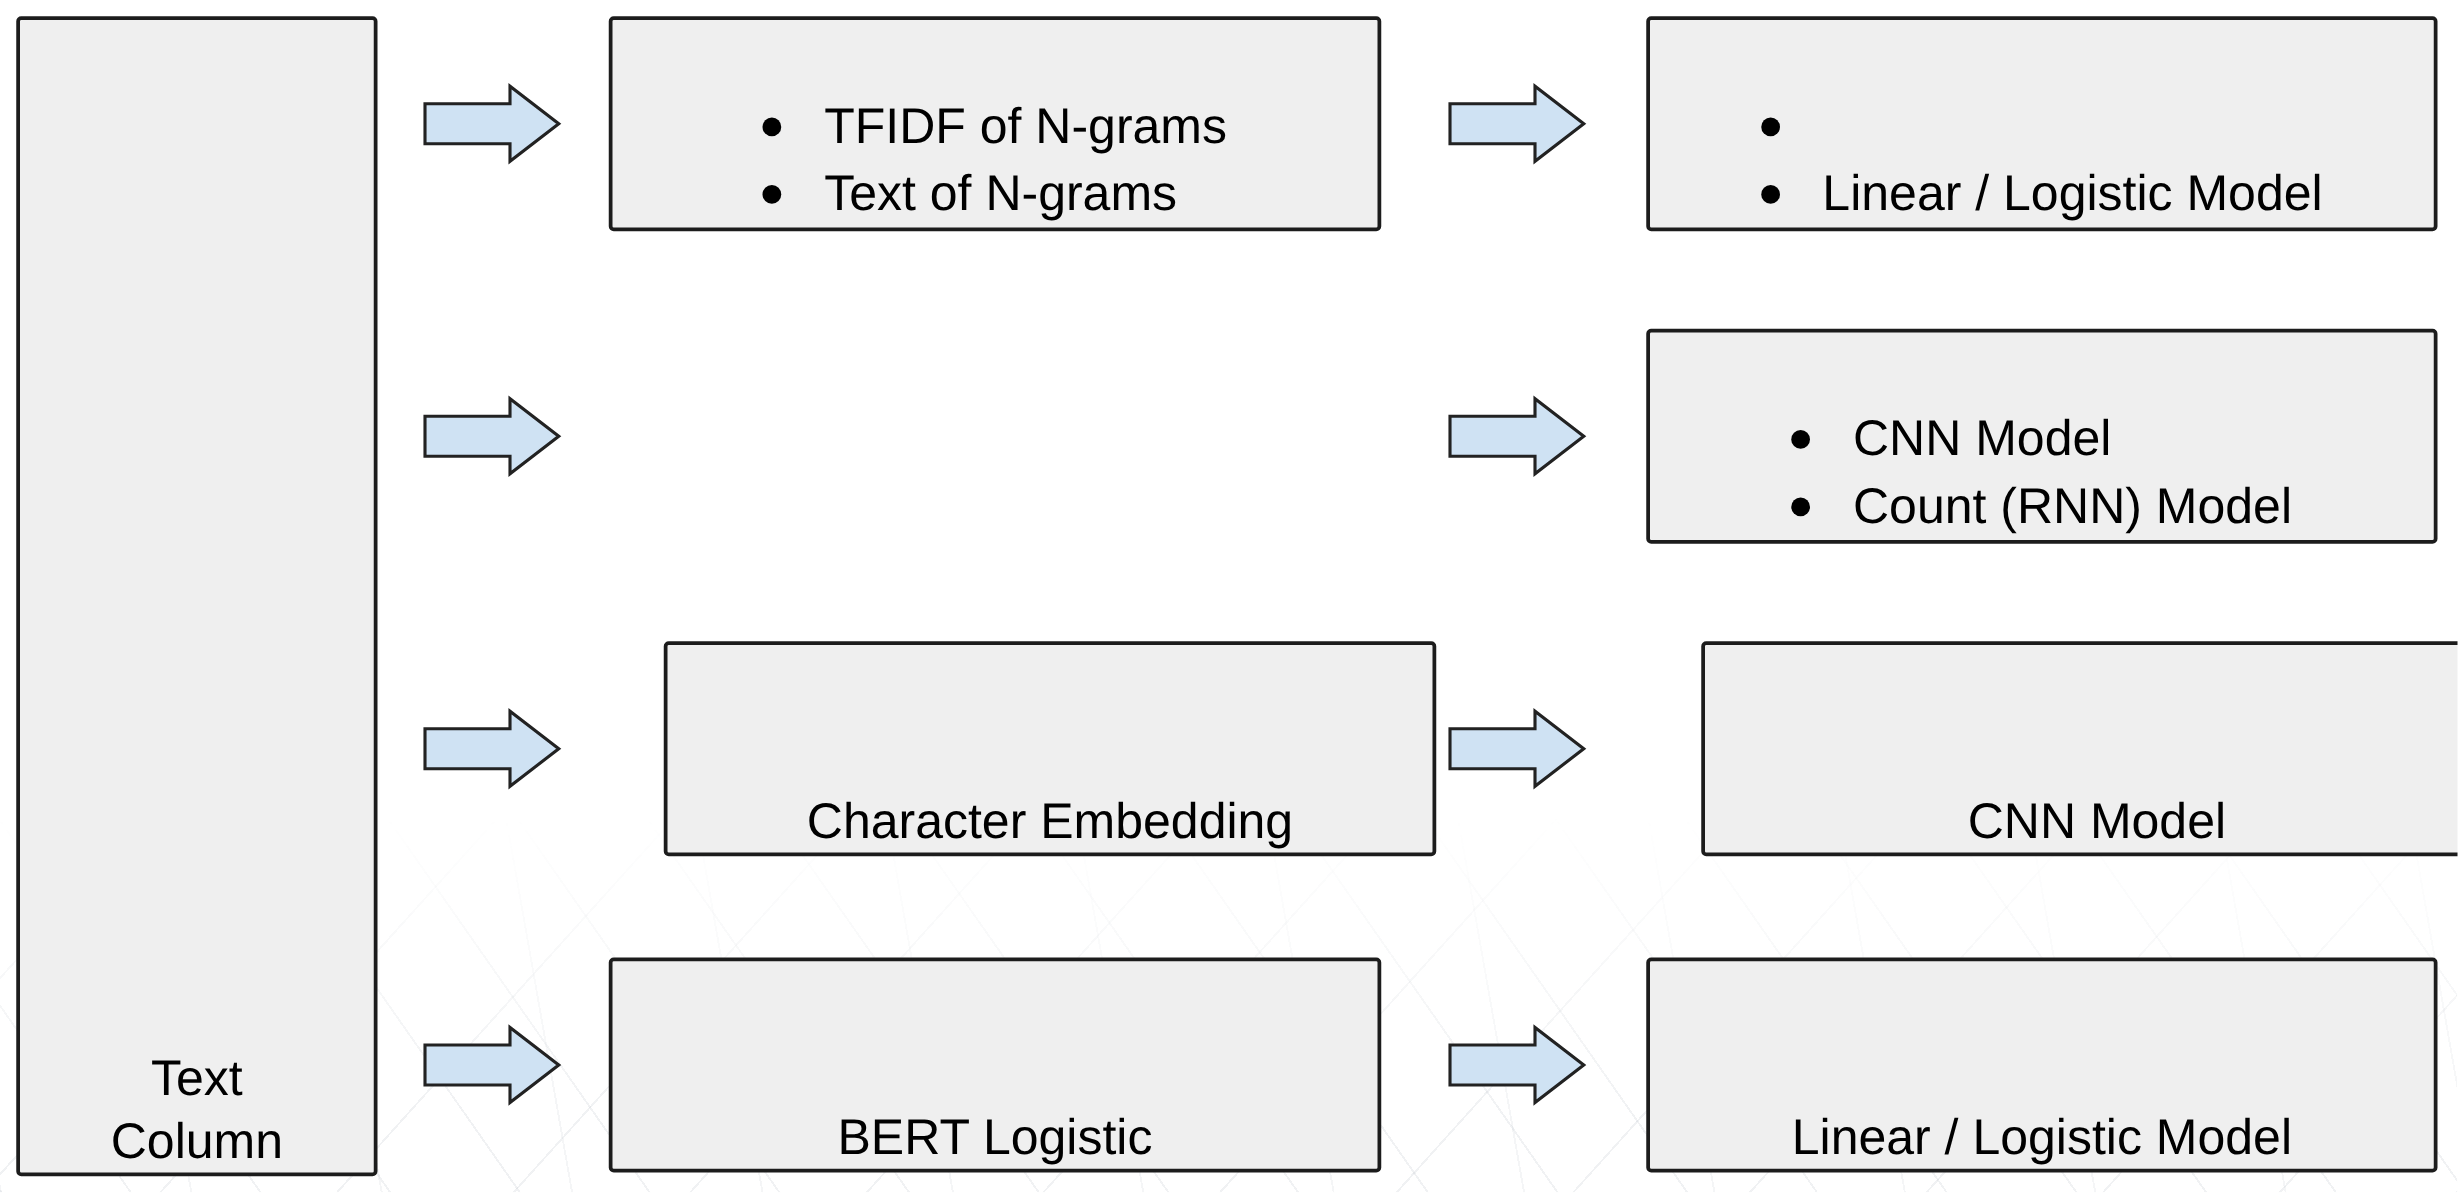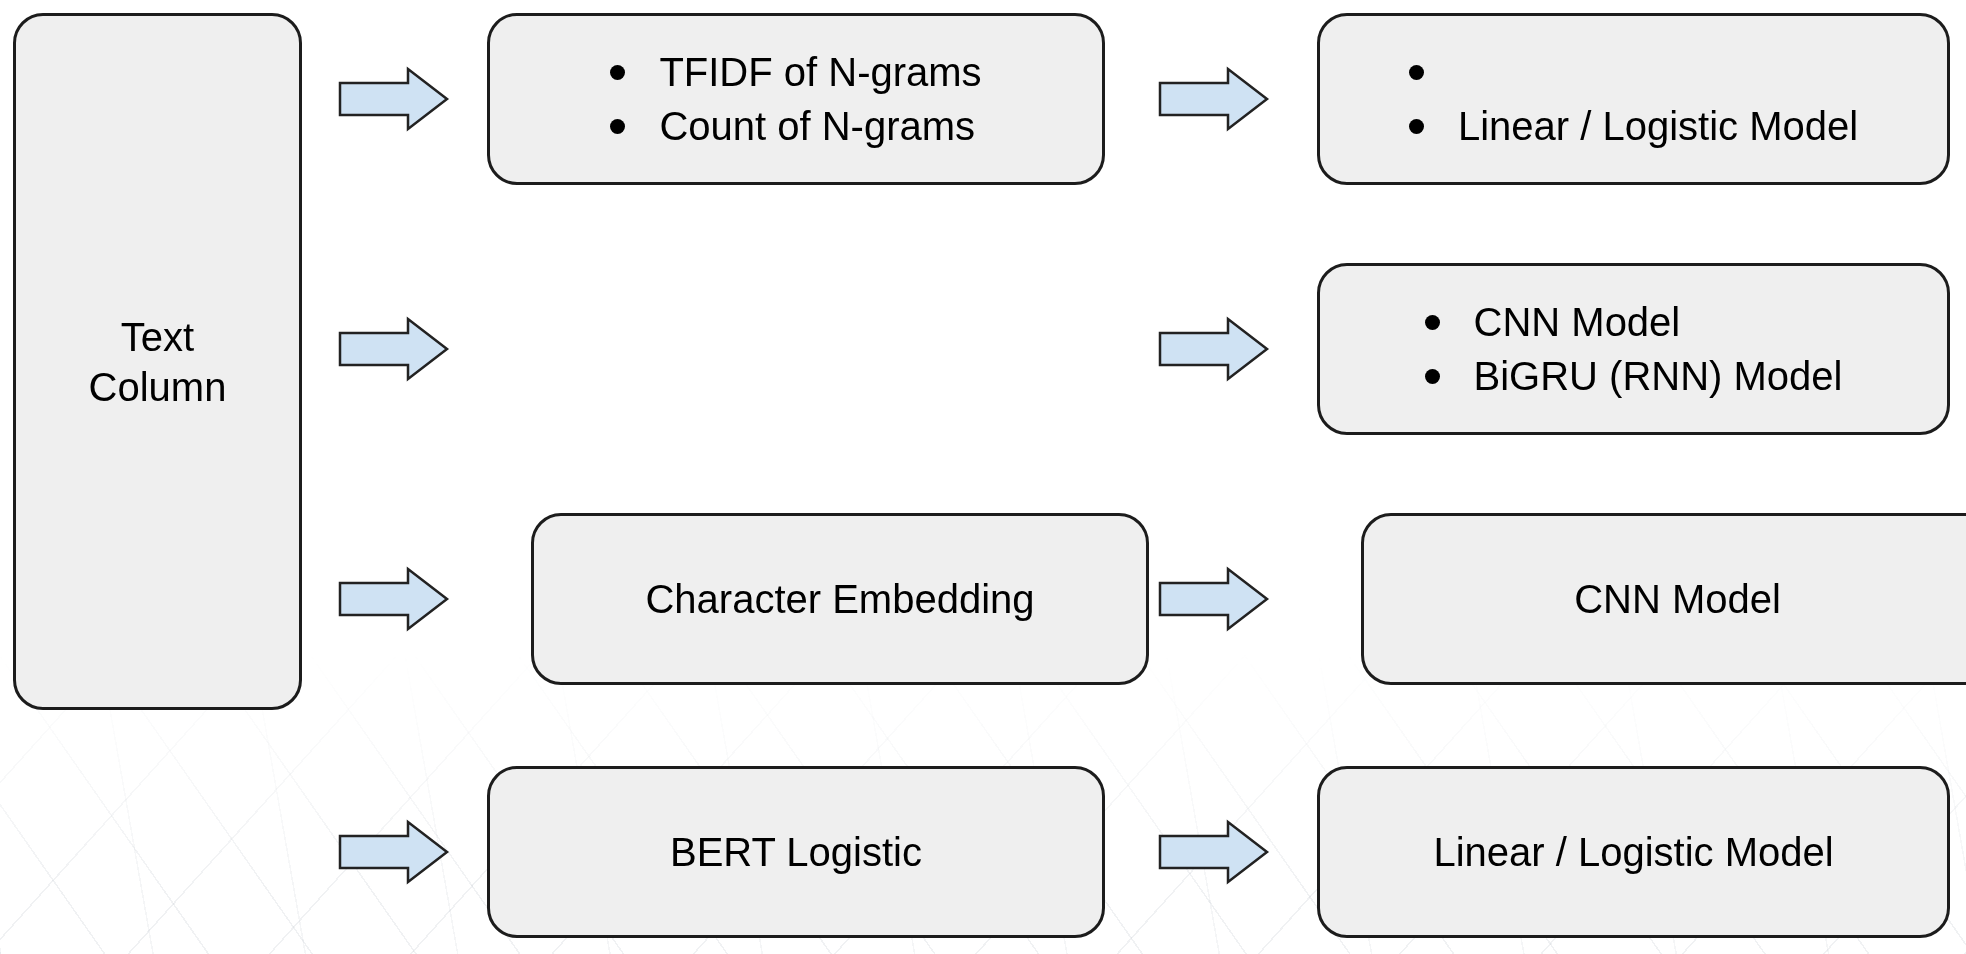"TFIDF of N-grams" .box { align-items: center -> flex-end; border-radius: 30px -> 4px }
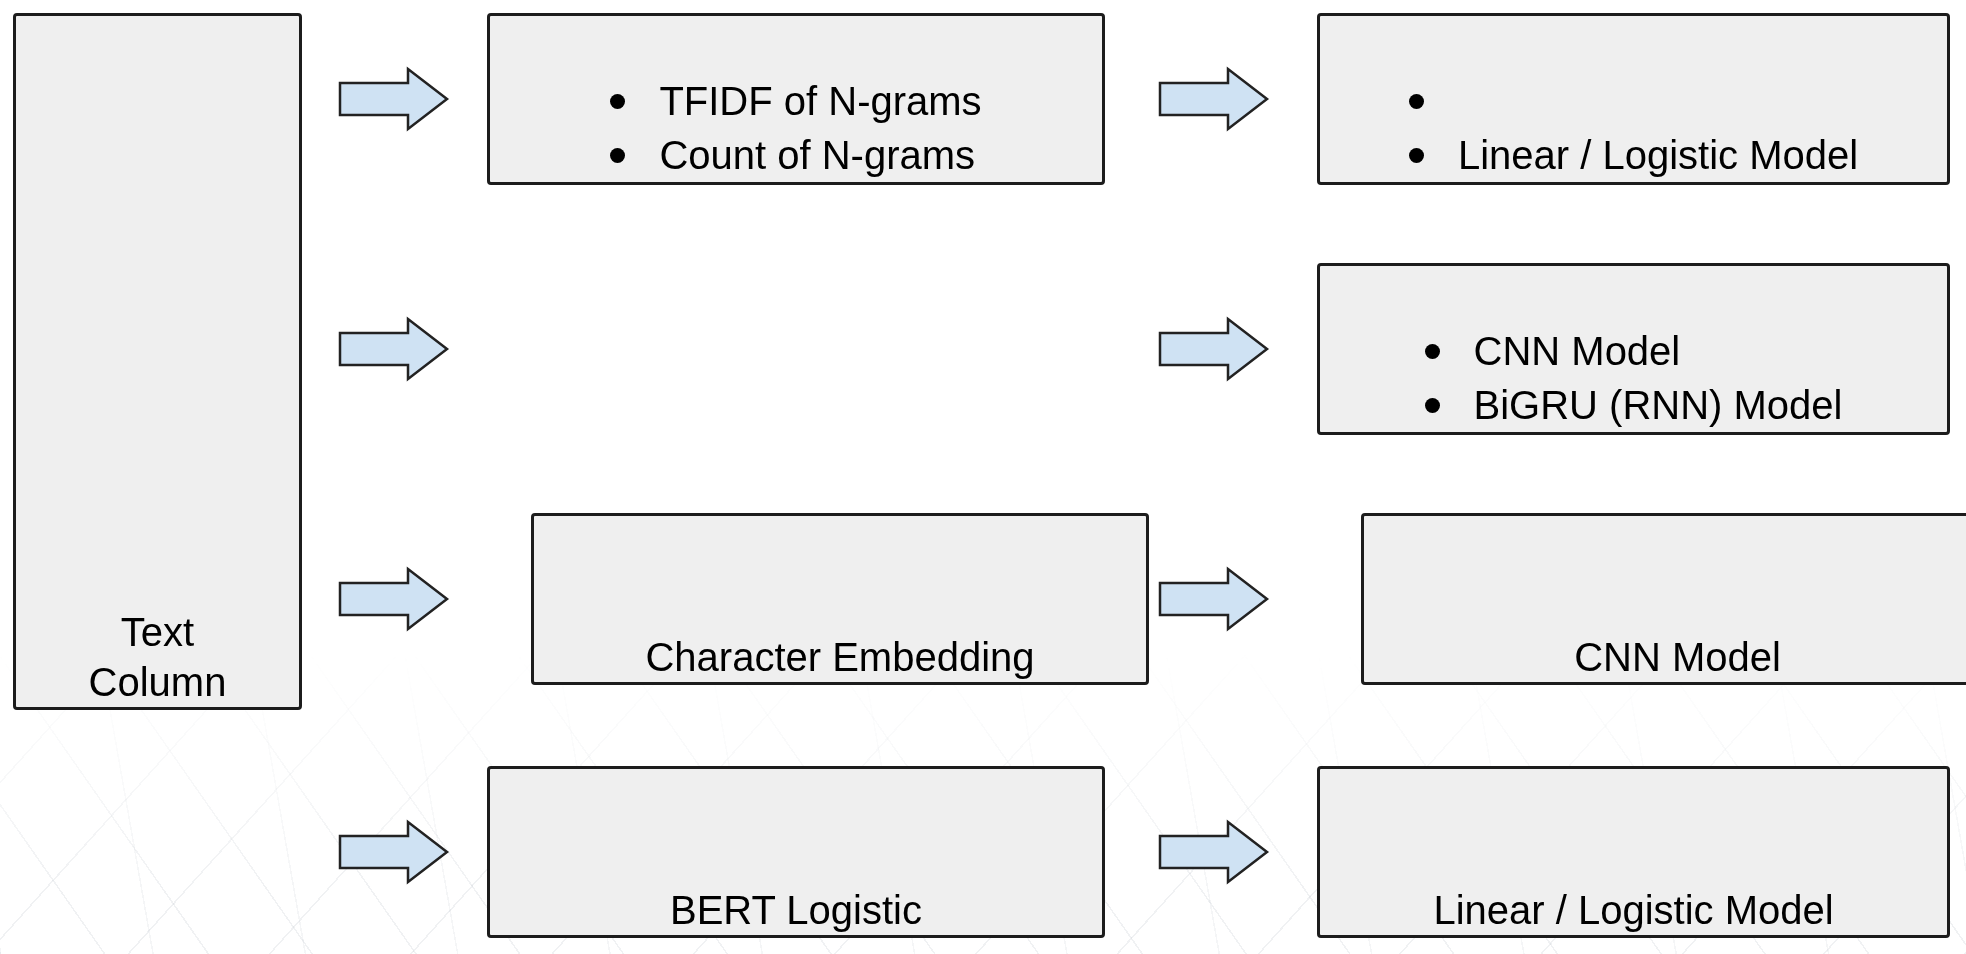"Count of N-grams" span { text: Count -> Text }
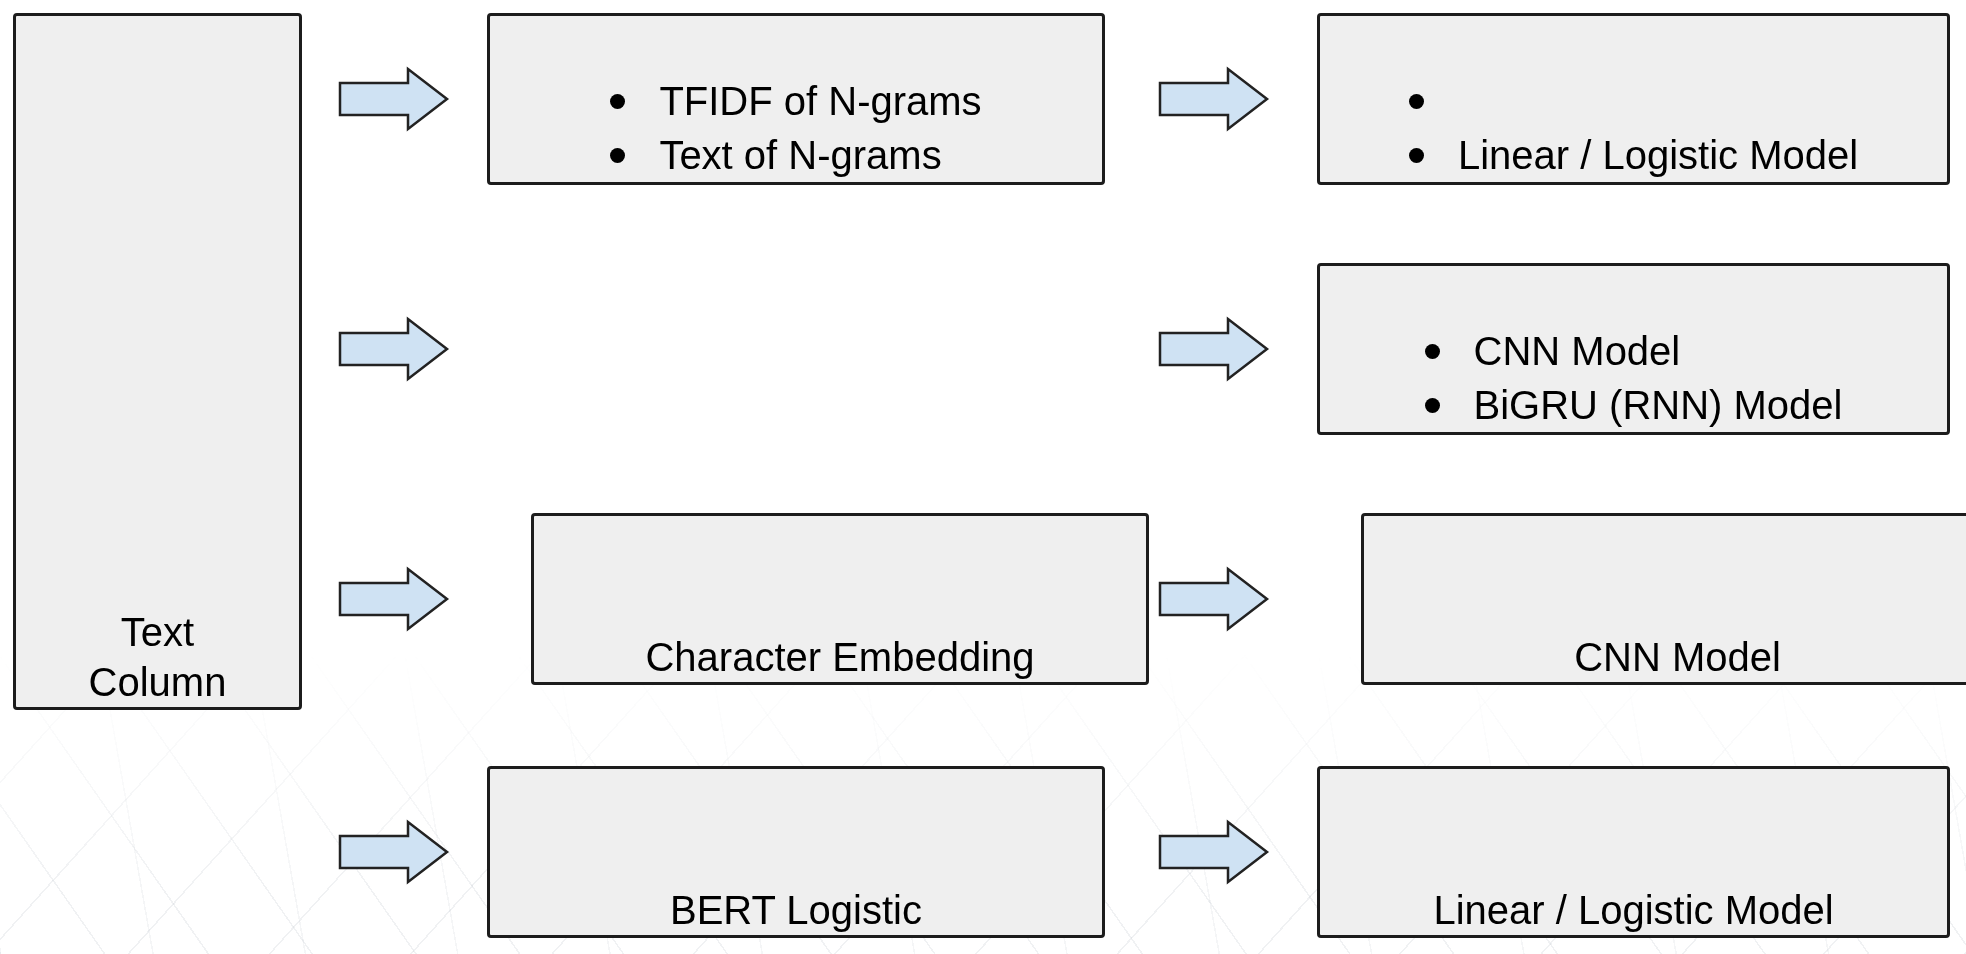"BiGRU (RNN) Model" span { text: BiGRU -> Count }
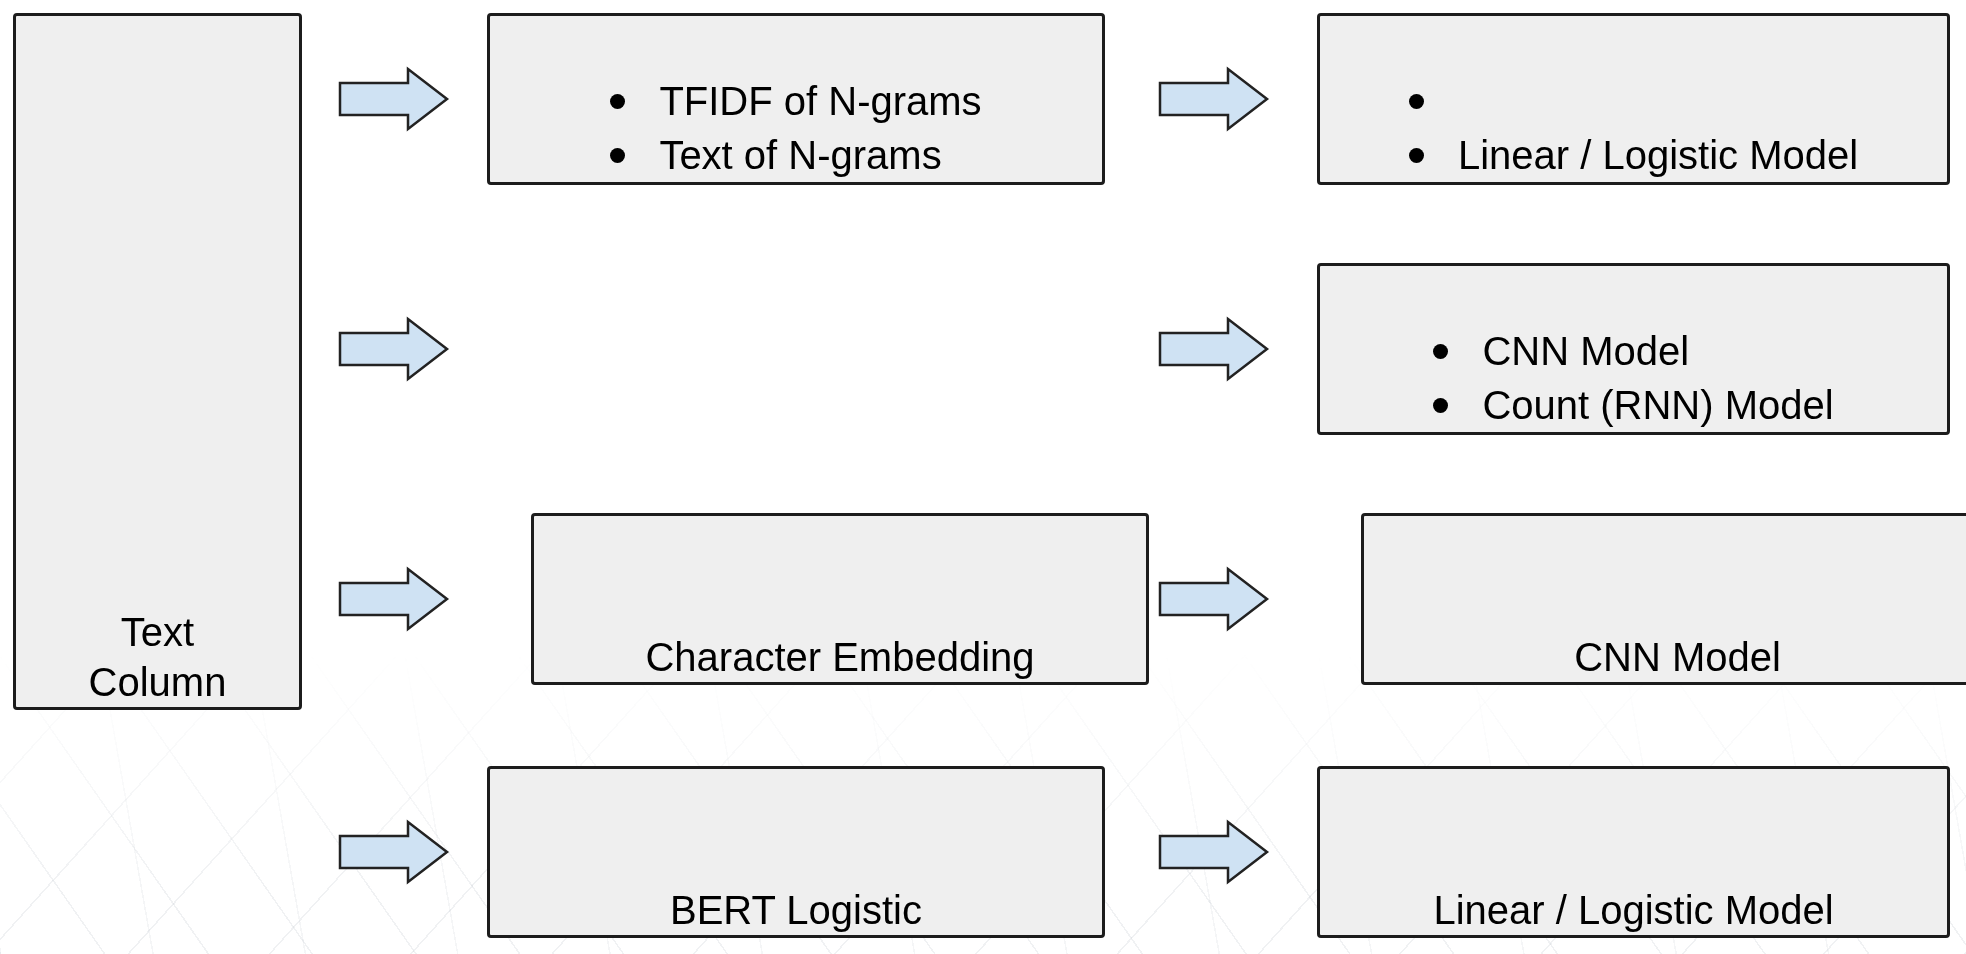"Text" .source-box { height: 697px -> 928px }
